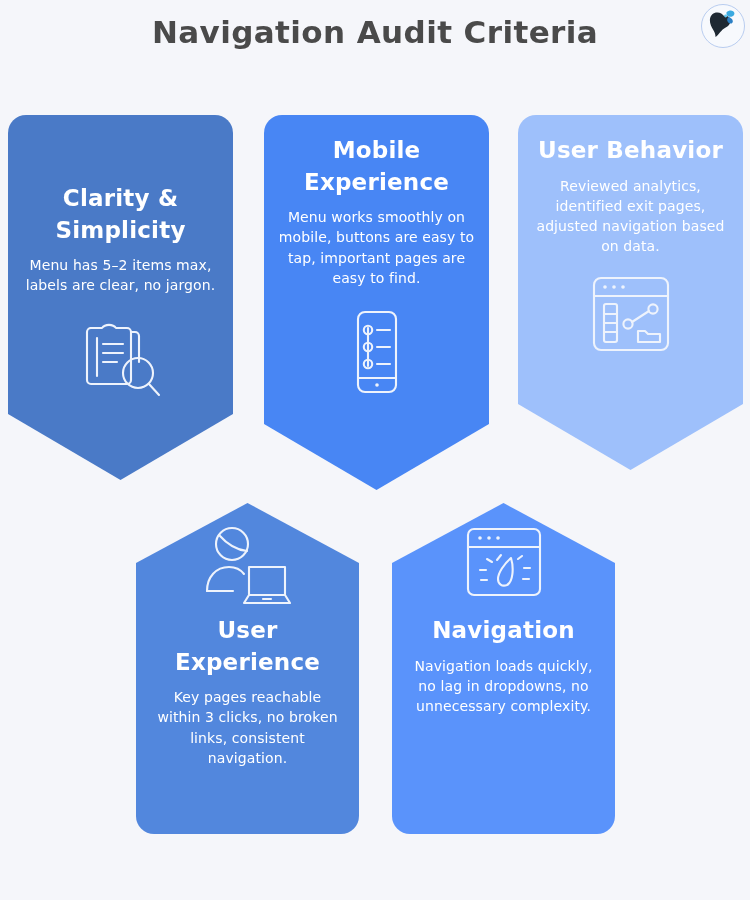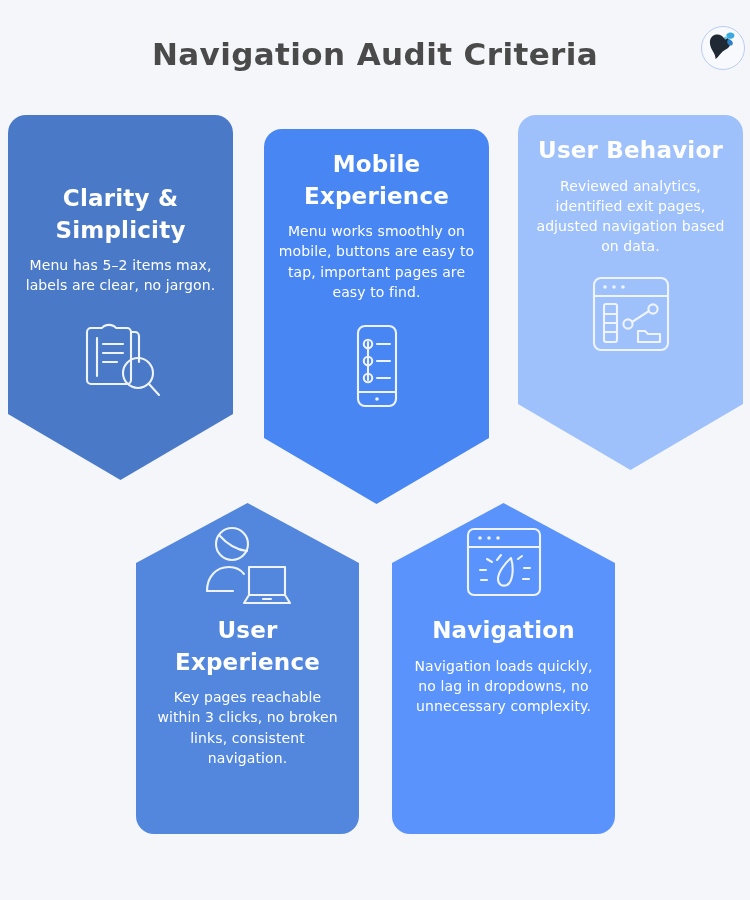"Navigation Audit Criteria" #header { margin-top: 22px -> none }
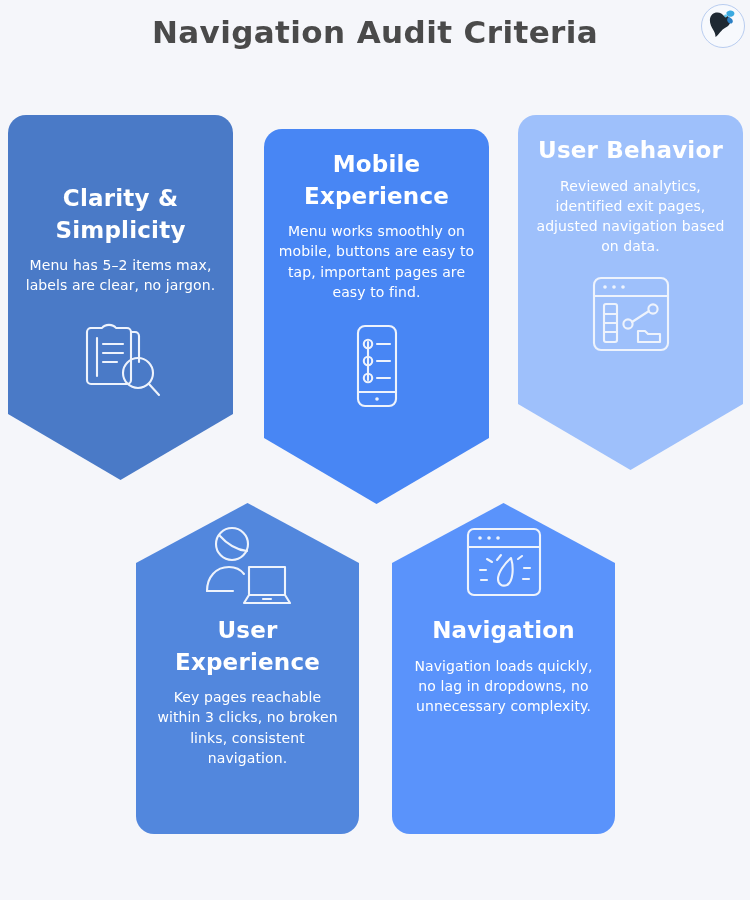"Mobile Experience" #card-mobile { top: 129px -> 115px }
